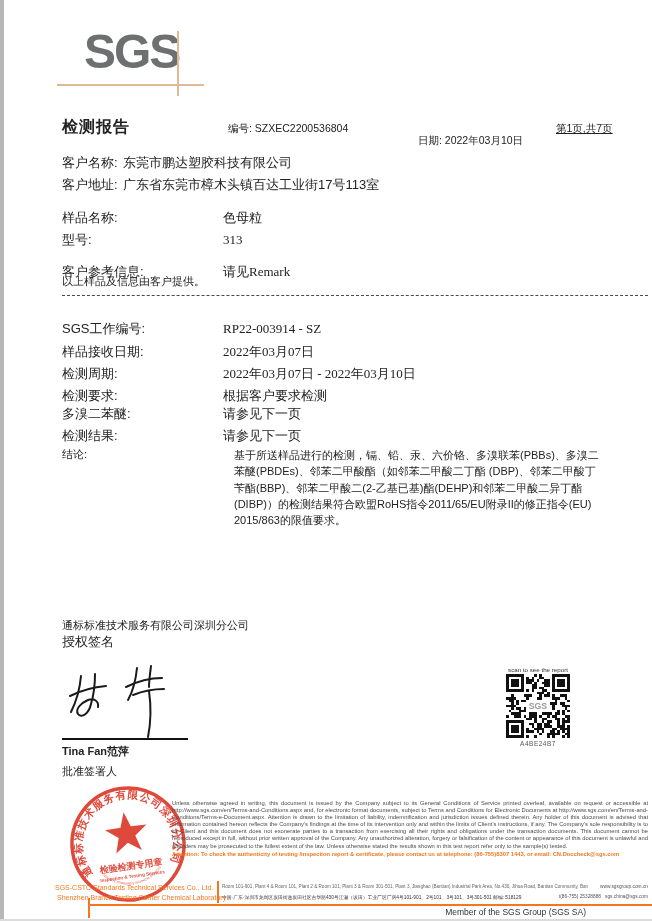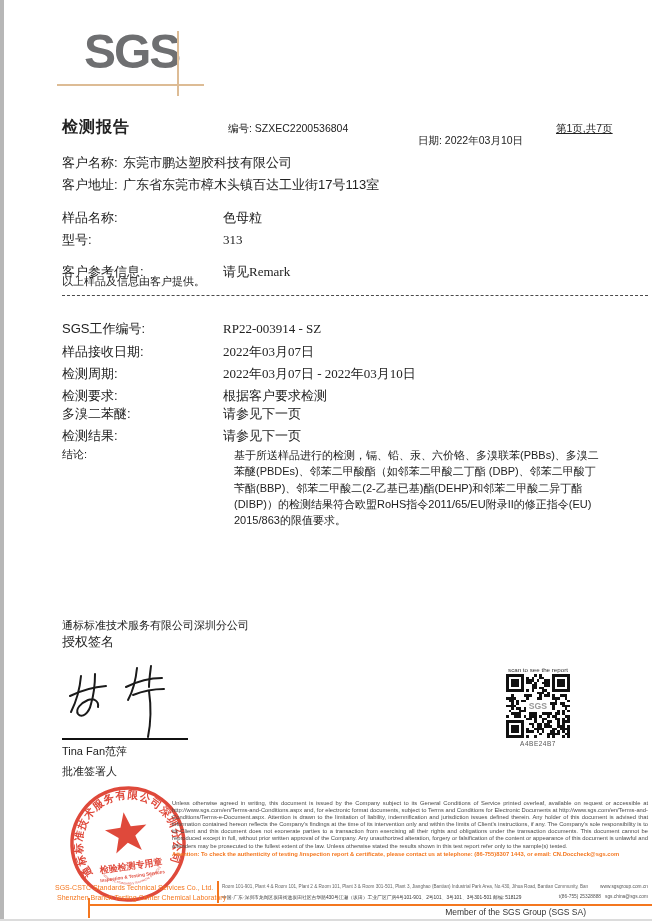"Tina Fan范萍" .signer { font-weight: 400 -> 700 }
